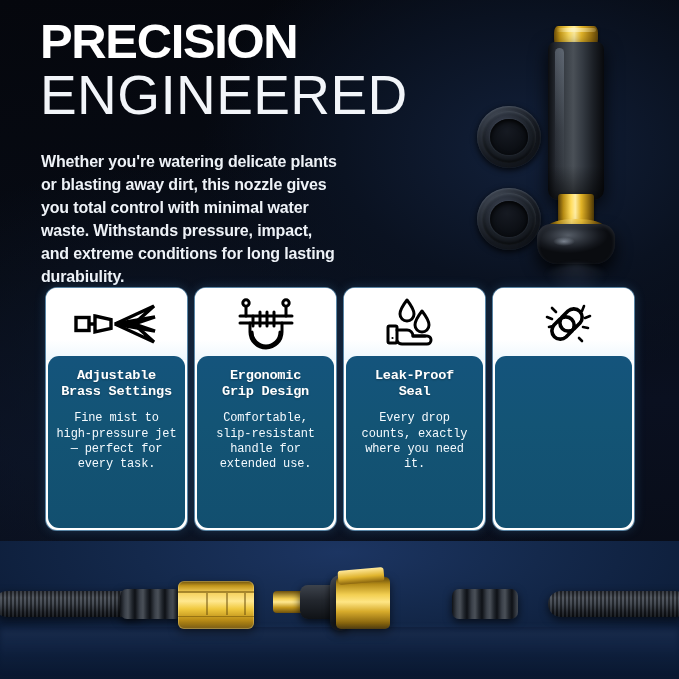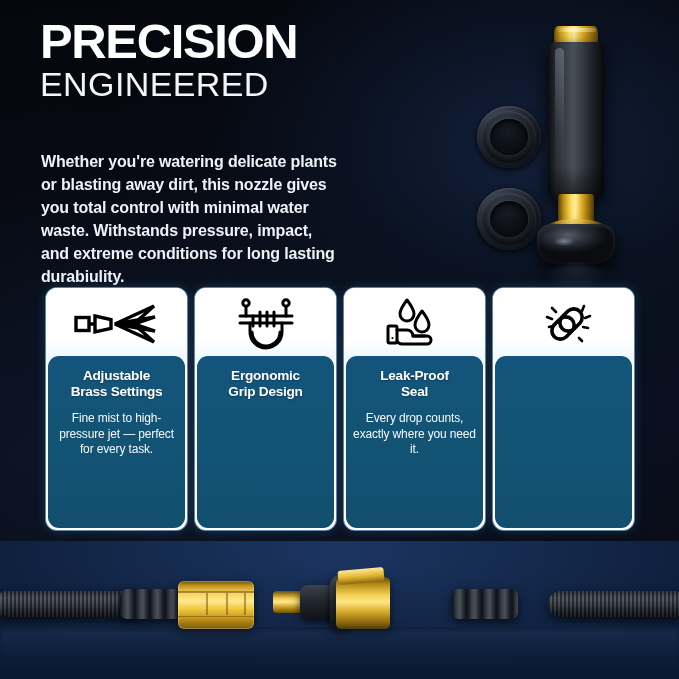"ENGINEERED" .hl-2 { font-size: 34px -> 55px }
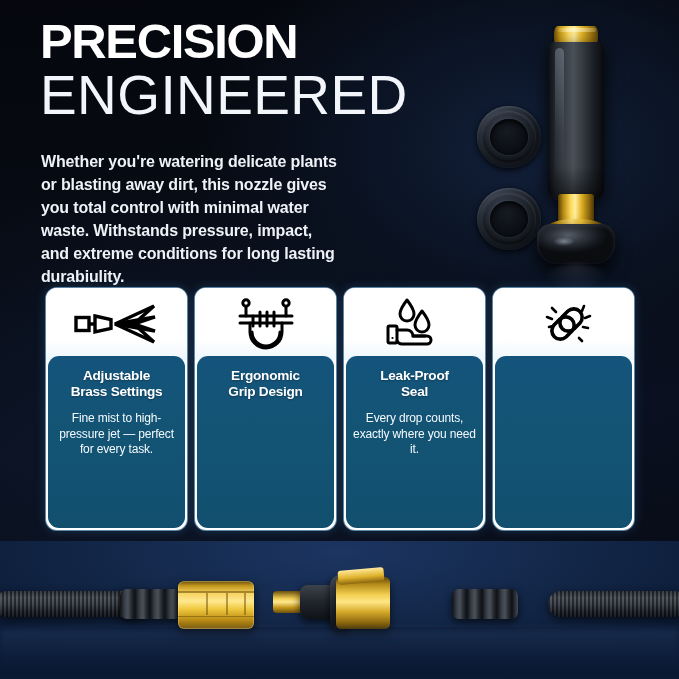"Adjustable" .cards { font-family: none -> Liberation Mono, monospace }
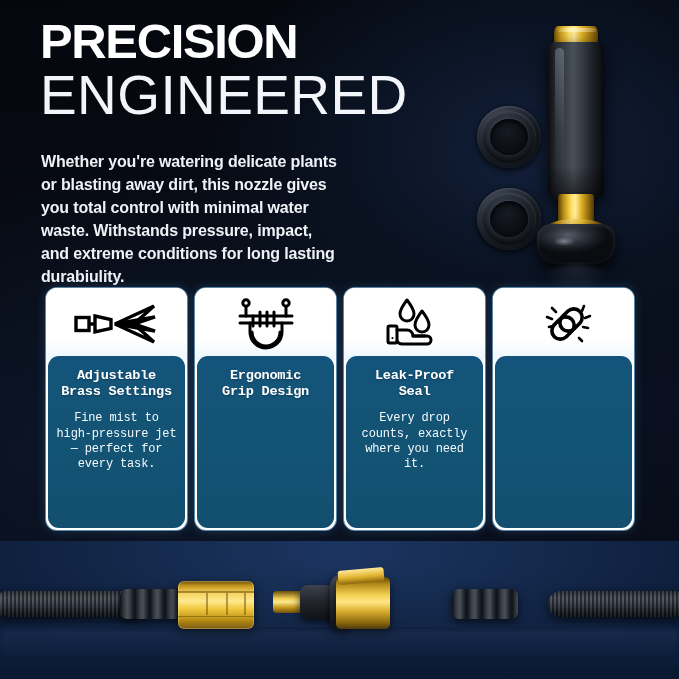"Comfortable, slip-resistant handle for" div.card-desc { html: none -> <div>Comfortable, slip-resistant handle for extended use.</div> }
